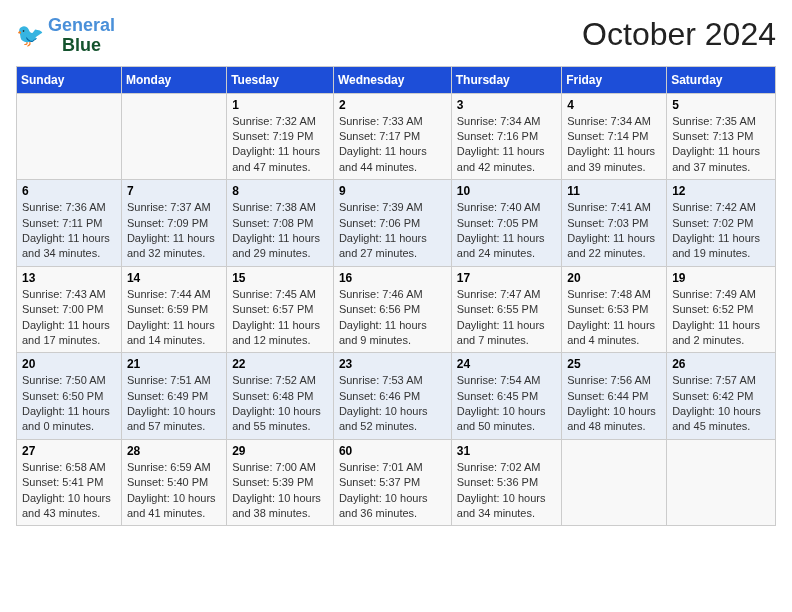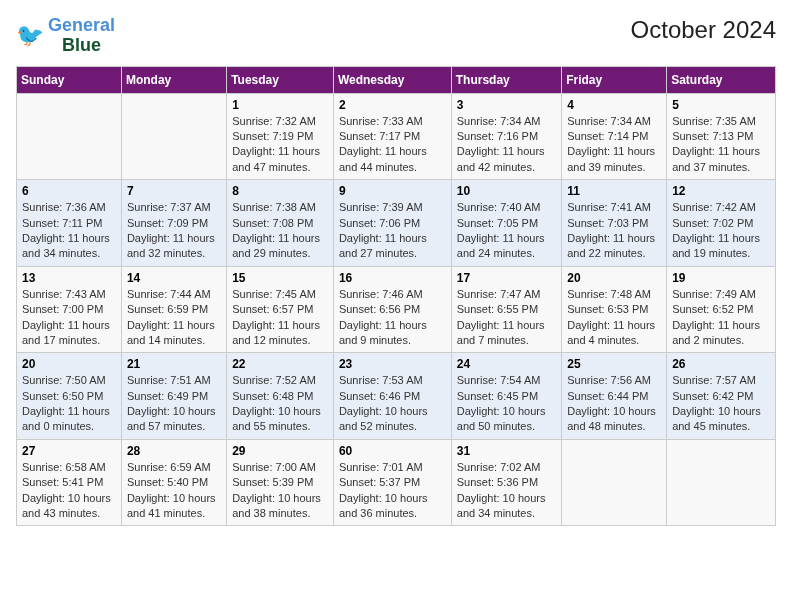"October 2024" .month-title { font-size: 24px -> 32px }
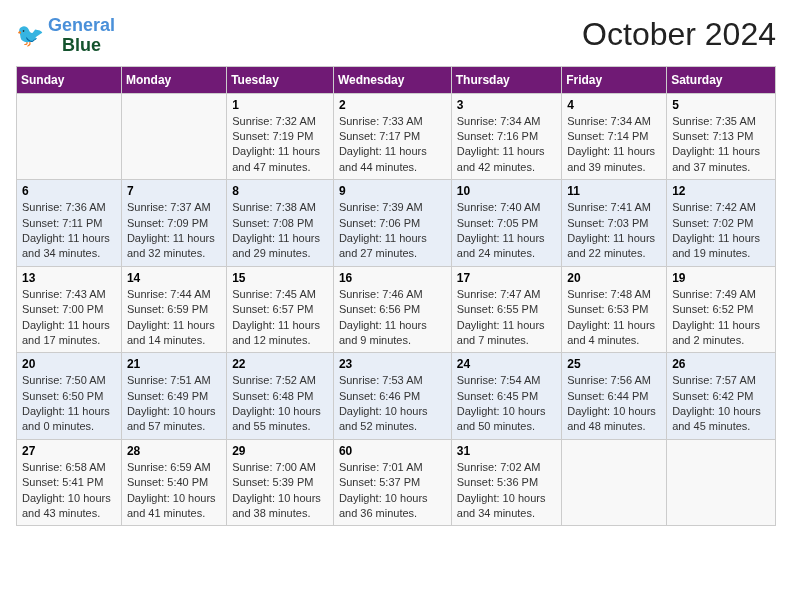"Sunday" thead tr { background-color: #701a75 -> #1d4ed8 }
